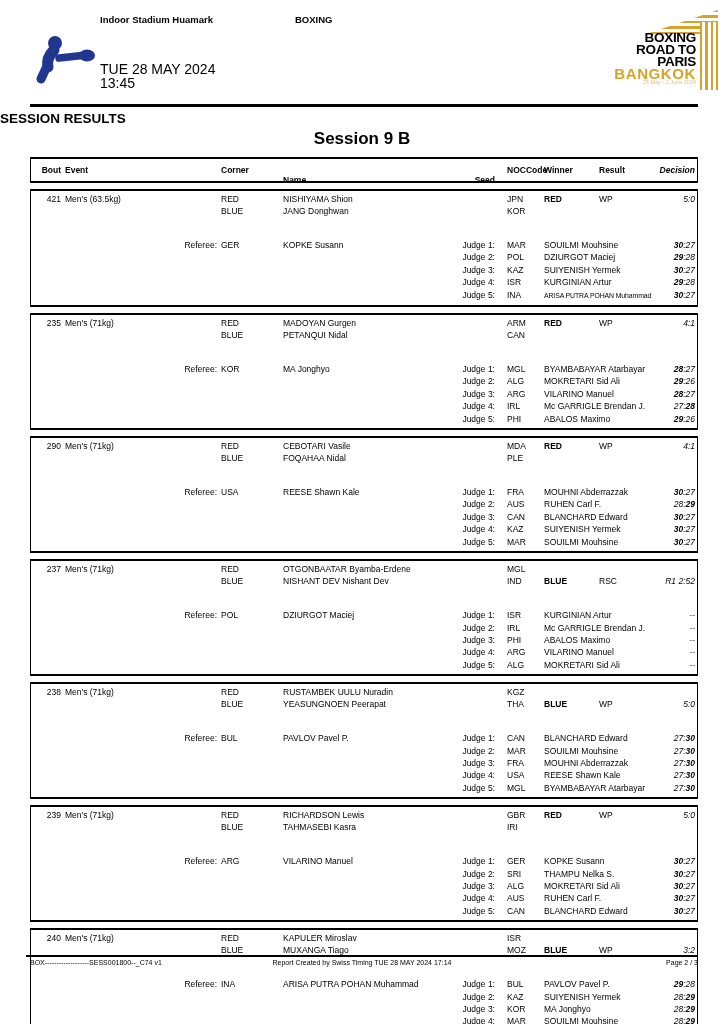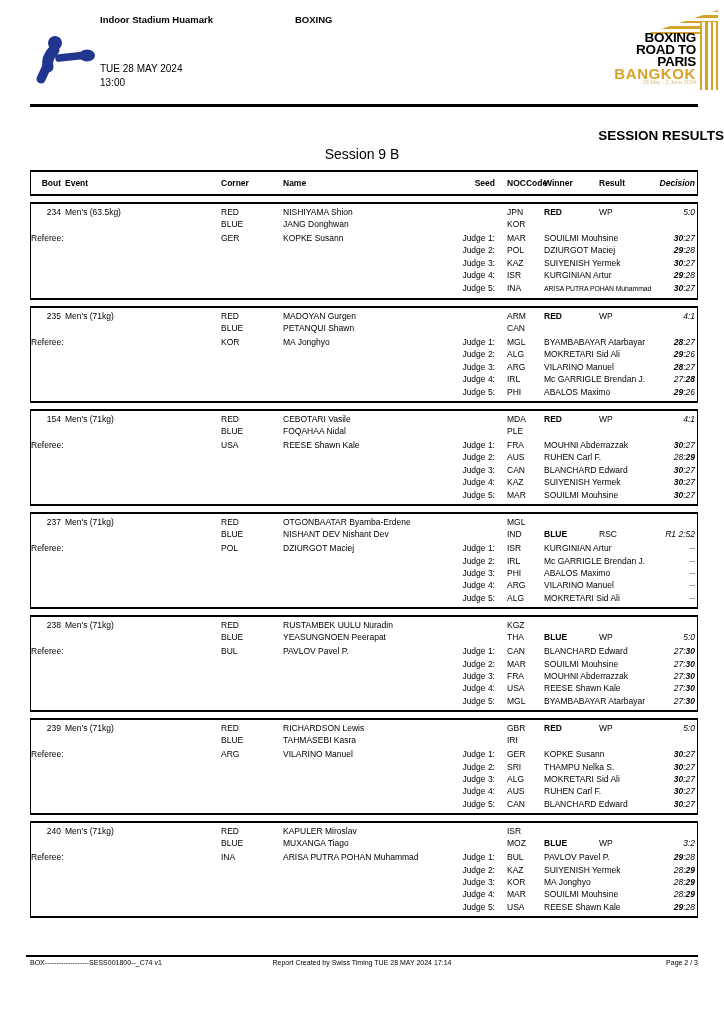"TUE 28 MAY 2024" .datetime { font-size: 10px -> 14px }
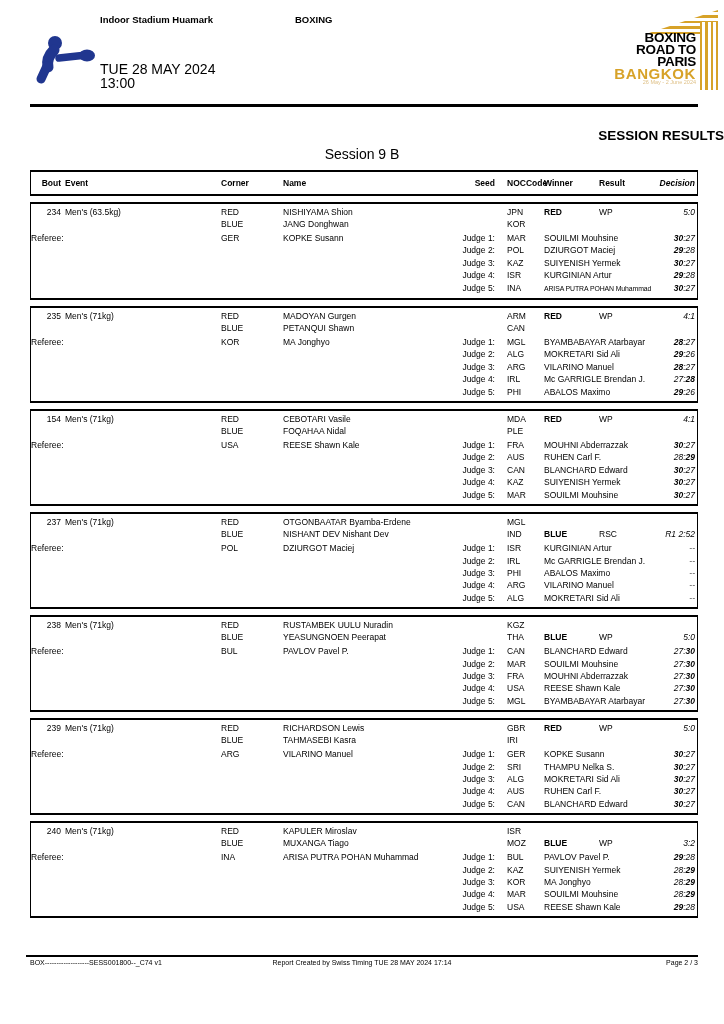"13:00" div { text: 13:00 -> 13:45 }
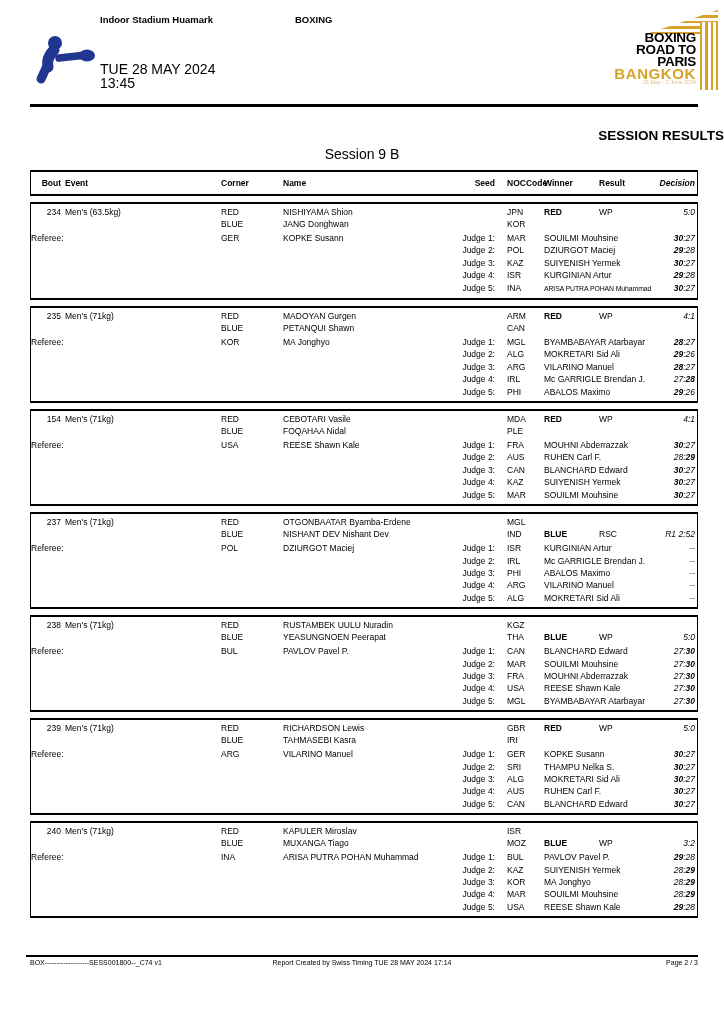"SESSION RESULTS" .title { margin-top: 21px -> 4px; text-align: right -> left }
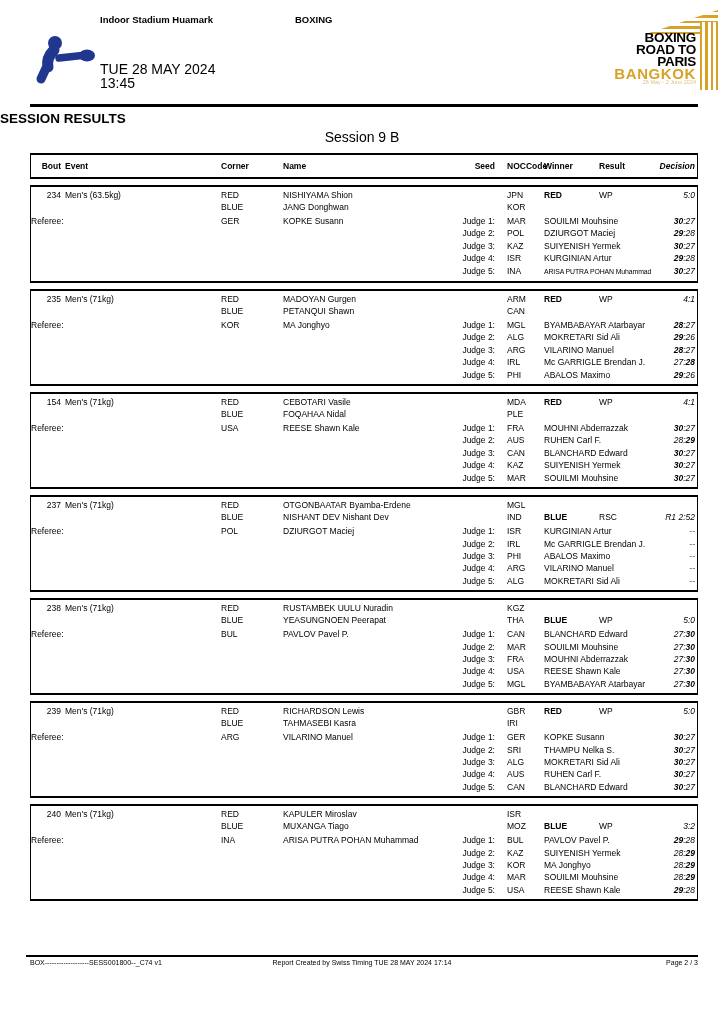"Session 9 B" .subtitle { font-size: 14px -> 17px; font-weight: normal -> bold }
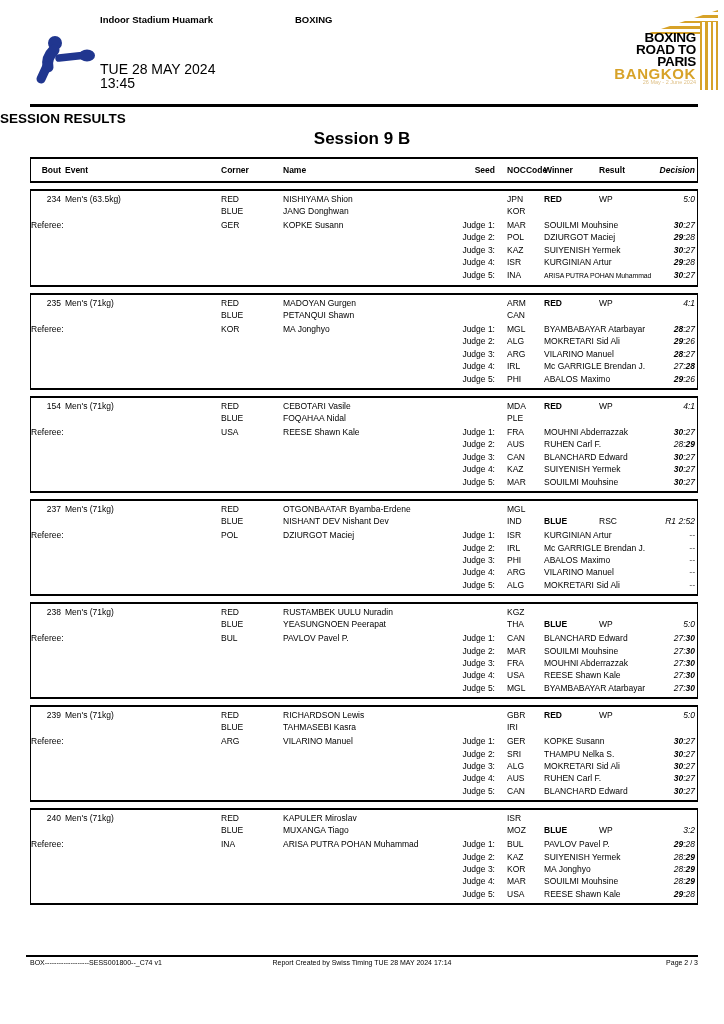"Name" .split { margin-top: none -> 20px }
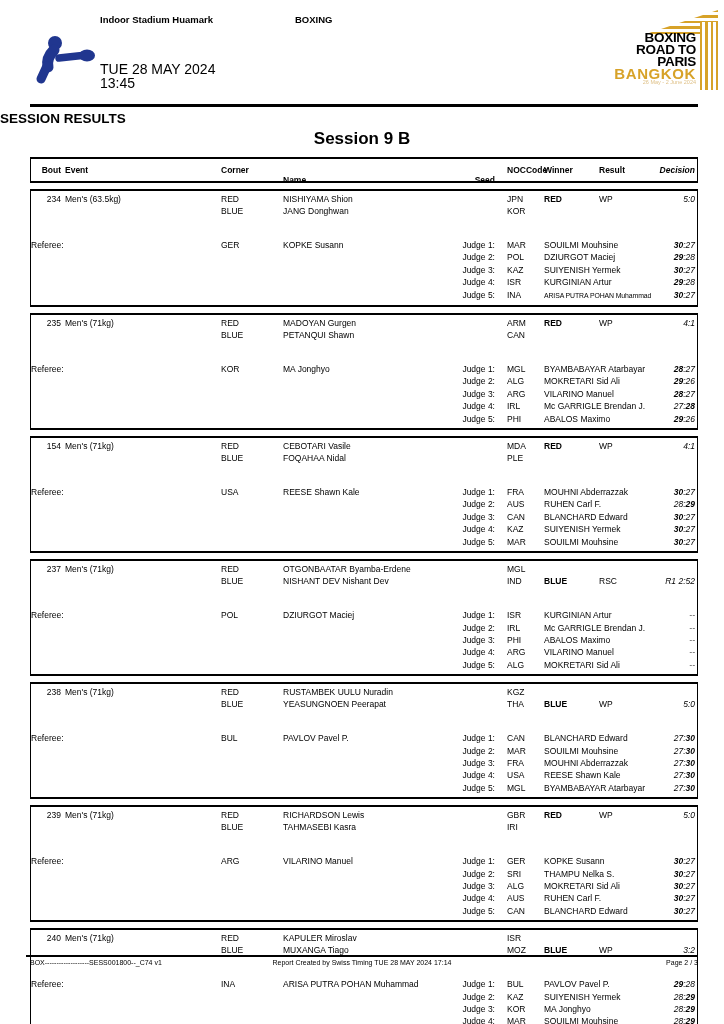"234" div.c1 { text: 234 -> 421 }
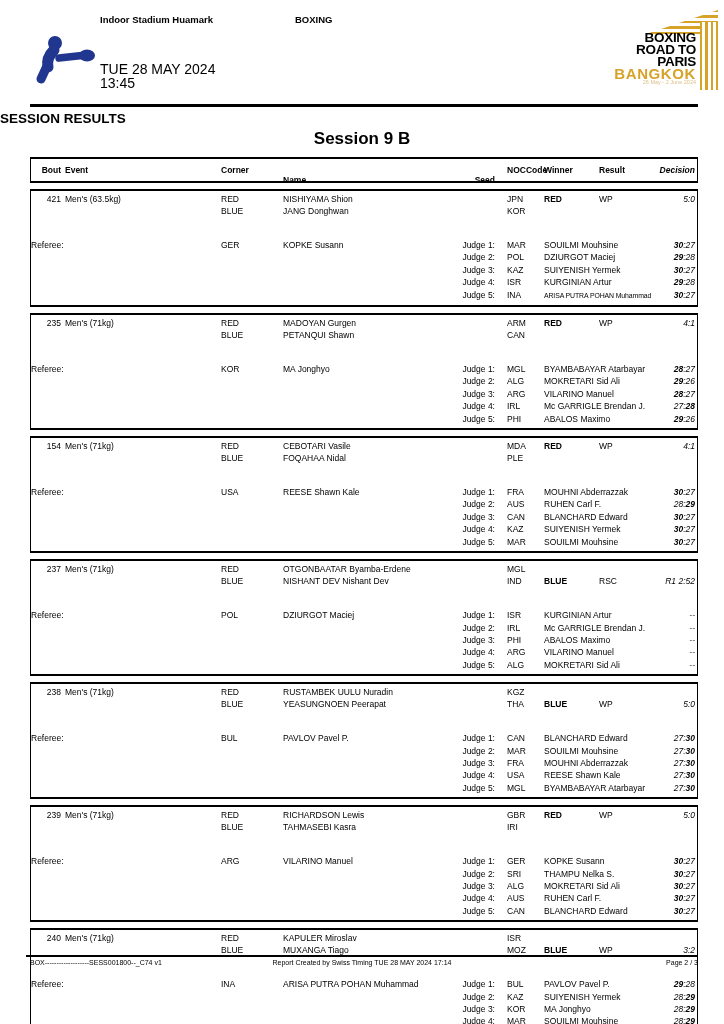"Referee:" .reflabel { text-align: left -> right }
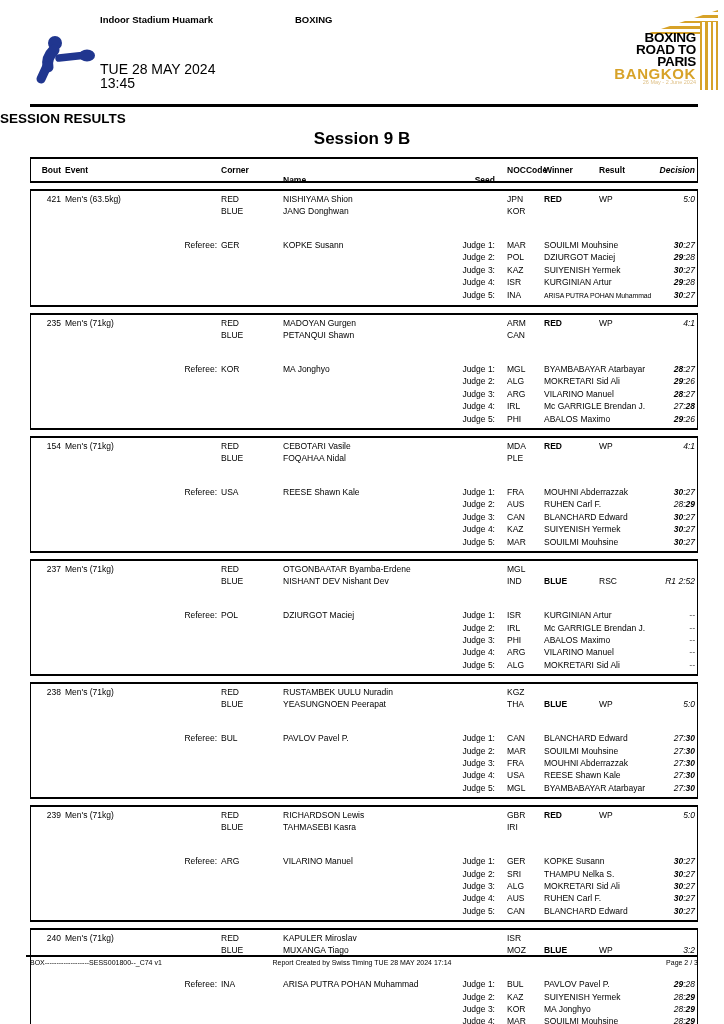"PETANQUI Shawn" div.c4 { text: Shawn -> Nidal }
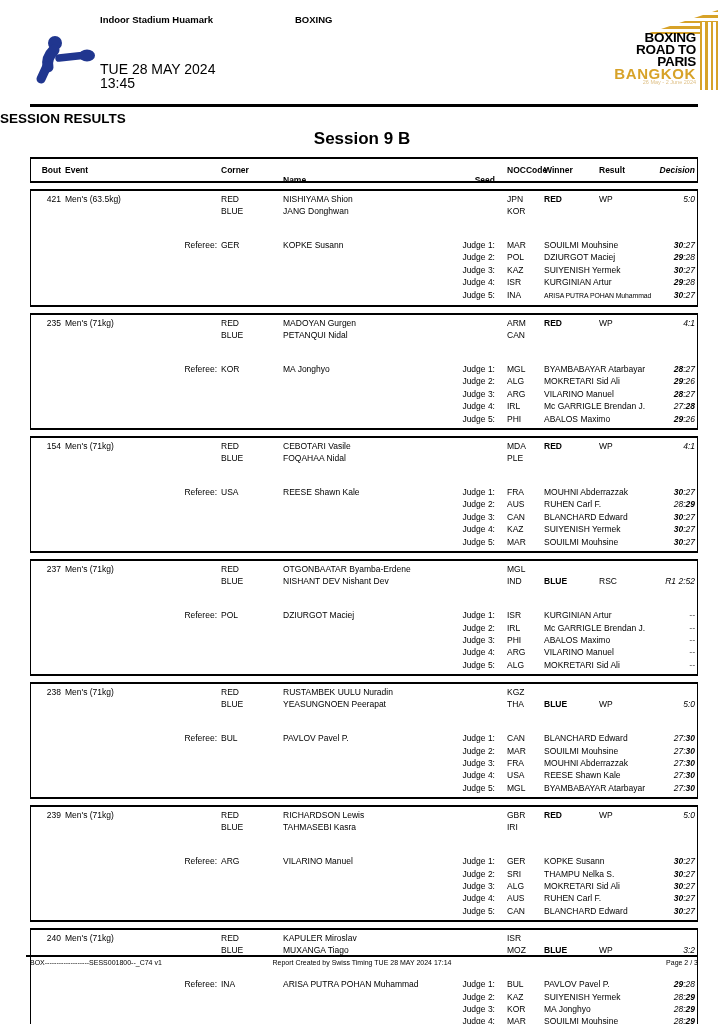"154" div.c1 { text: 154 -> 290 }
